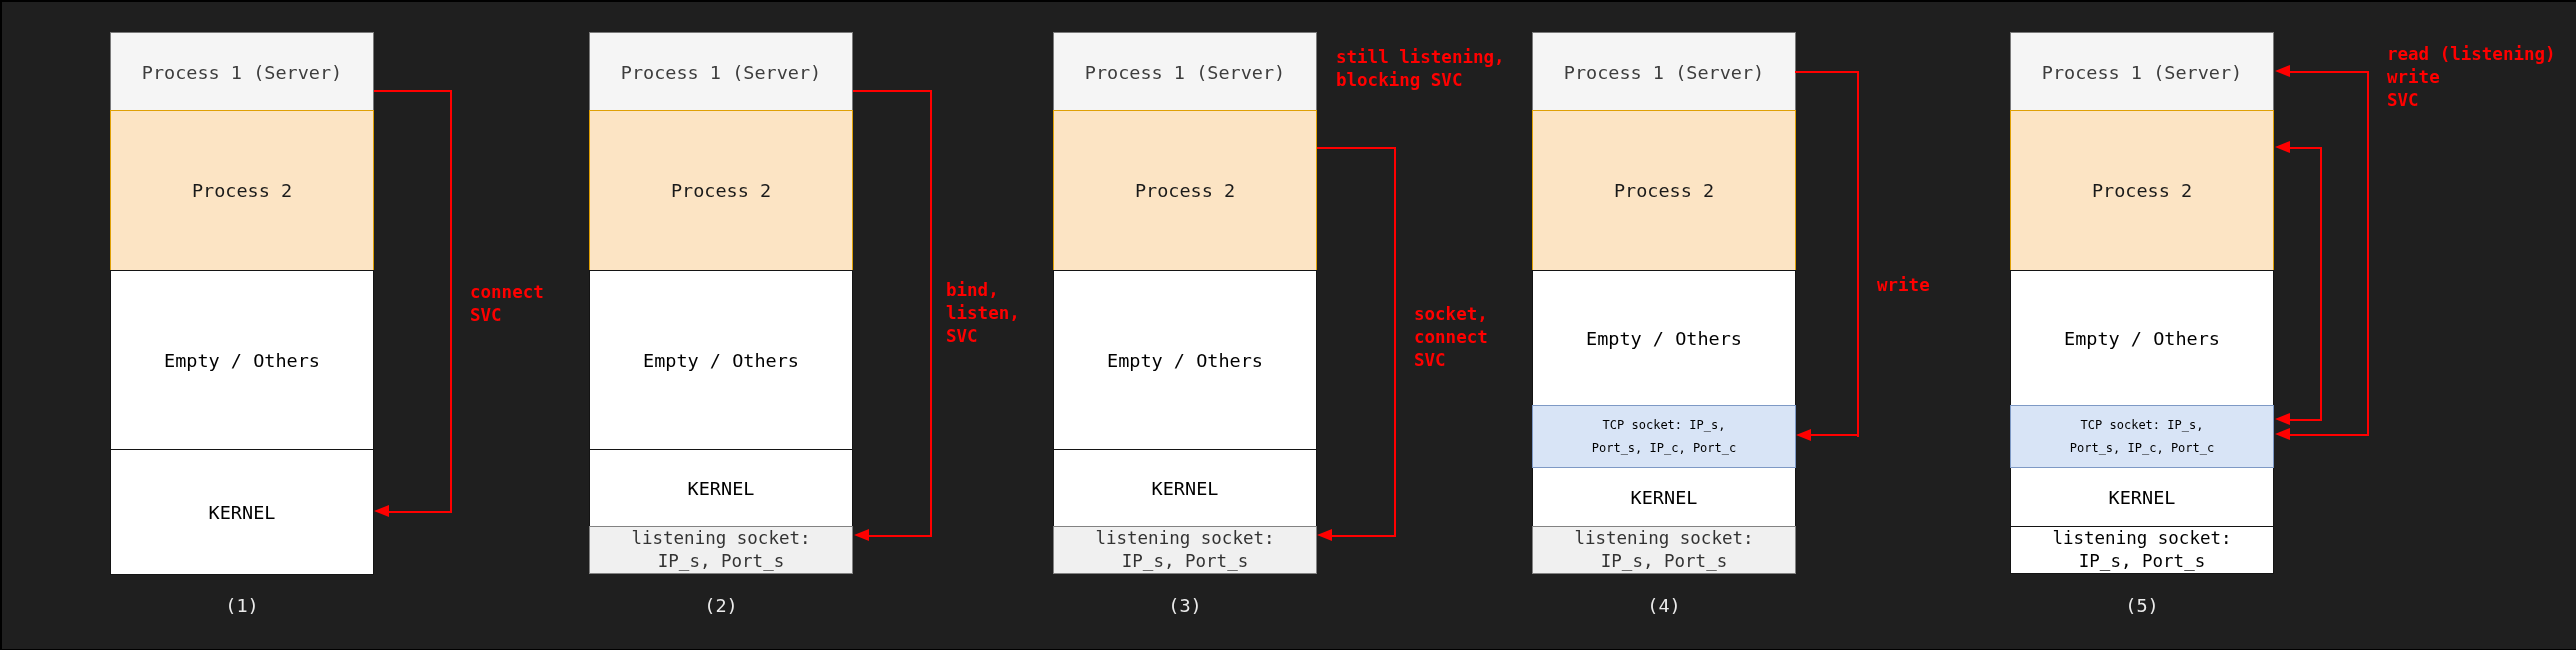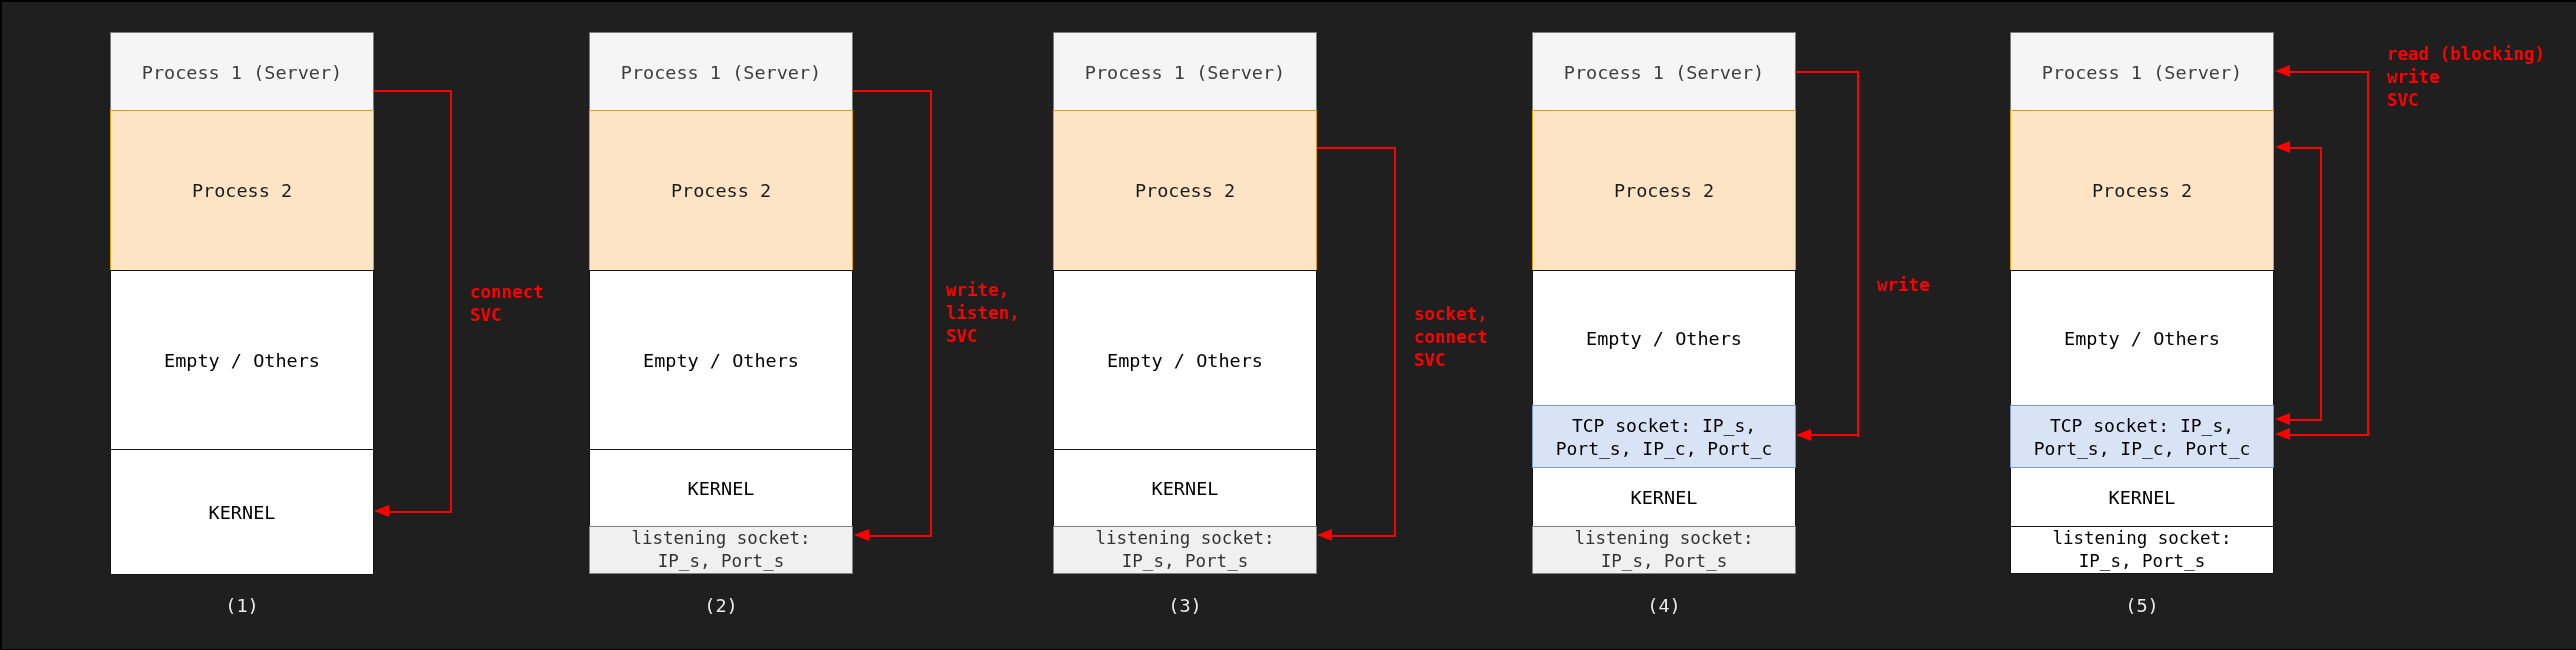"still listening," div.rlabel { html: none -> <div>still listening, blocking SVC</div> }
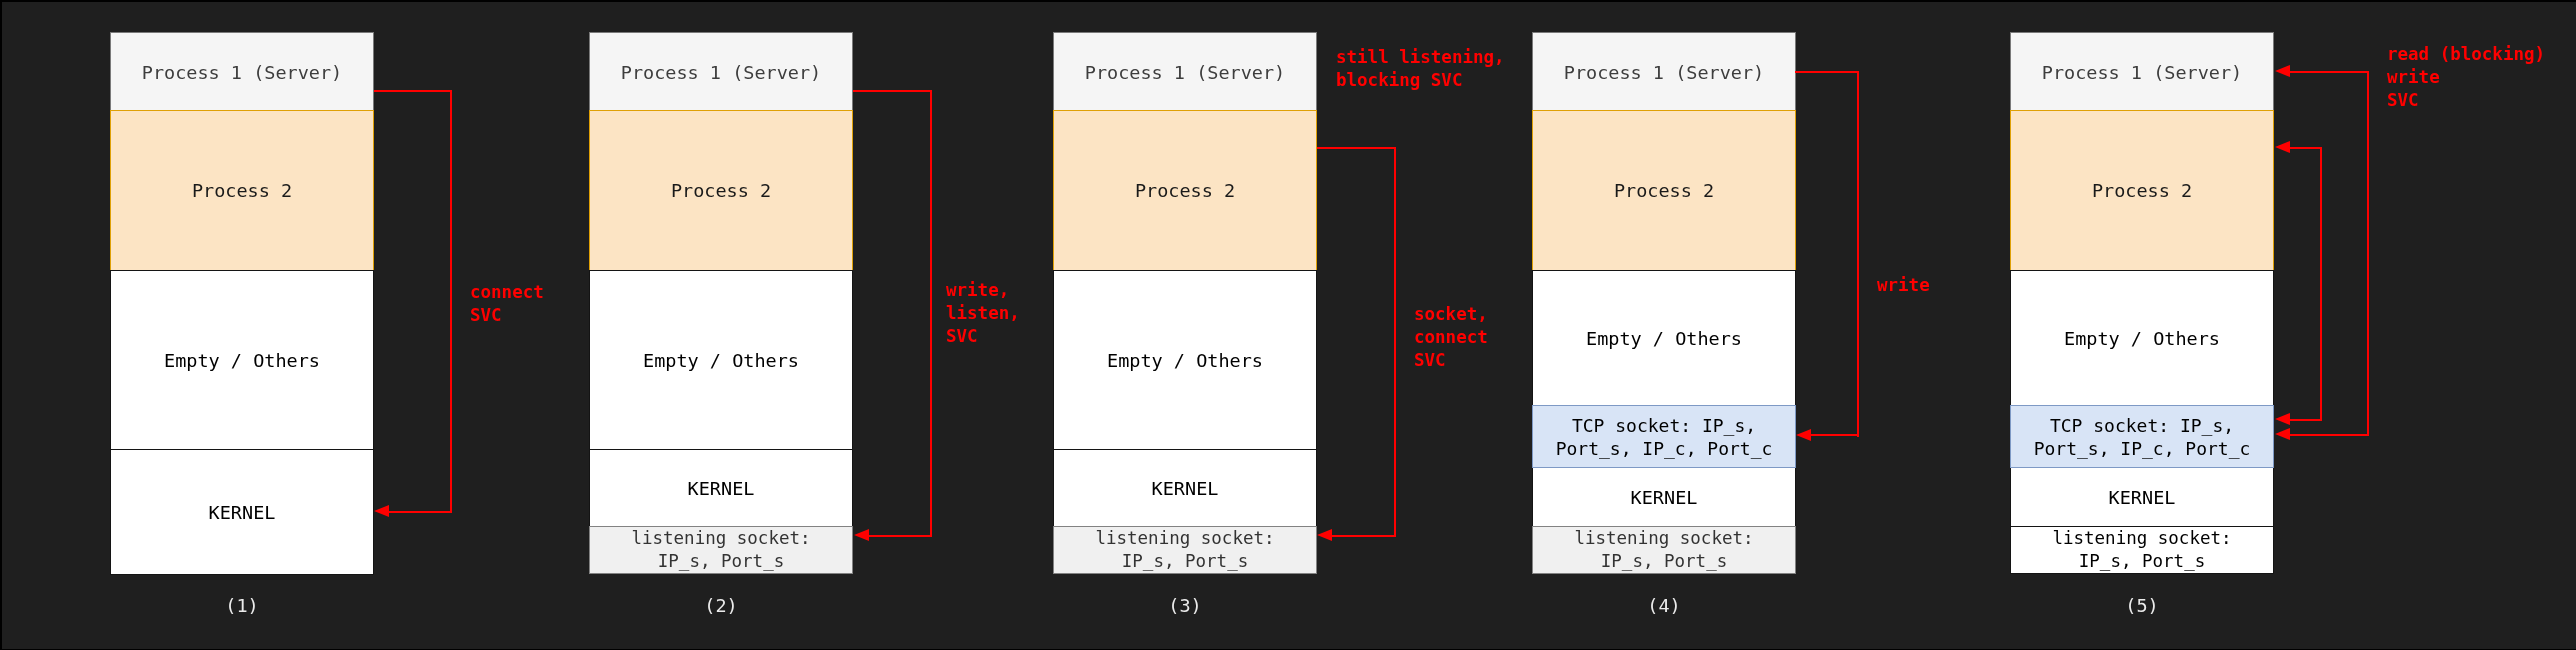"read (blocking)" div.rlabel { text: blocking -> listening }
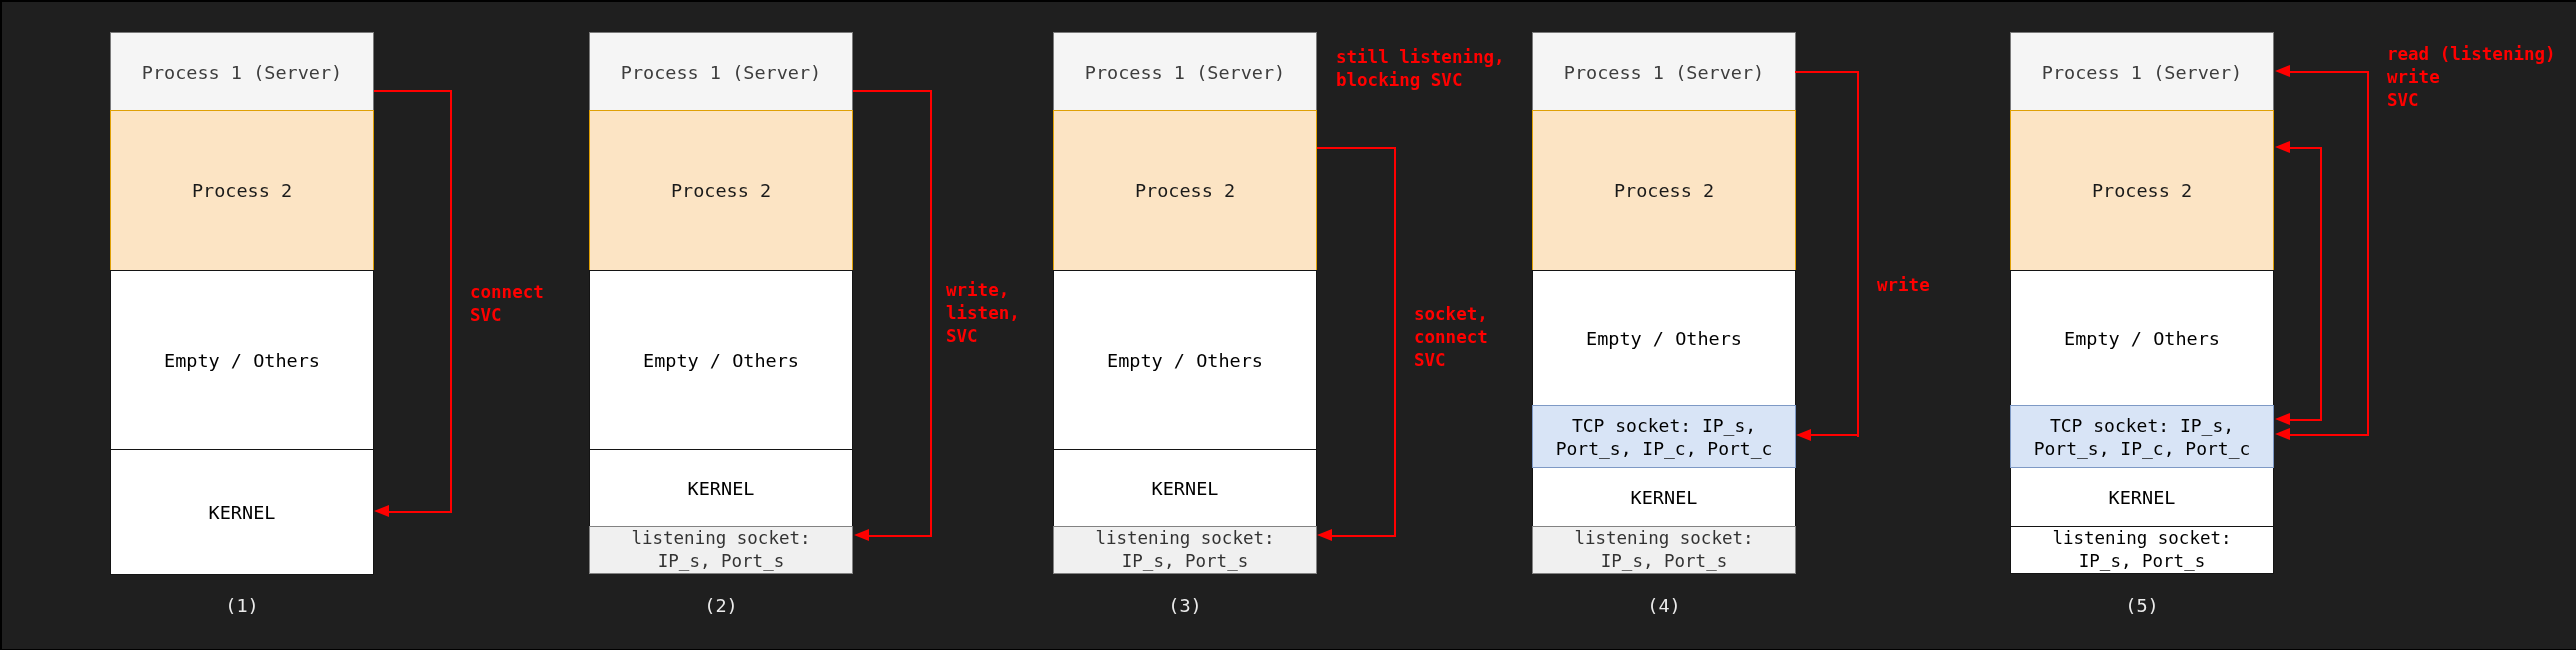"write," div.rlabel { text: write -> bind }
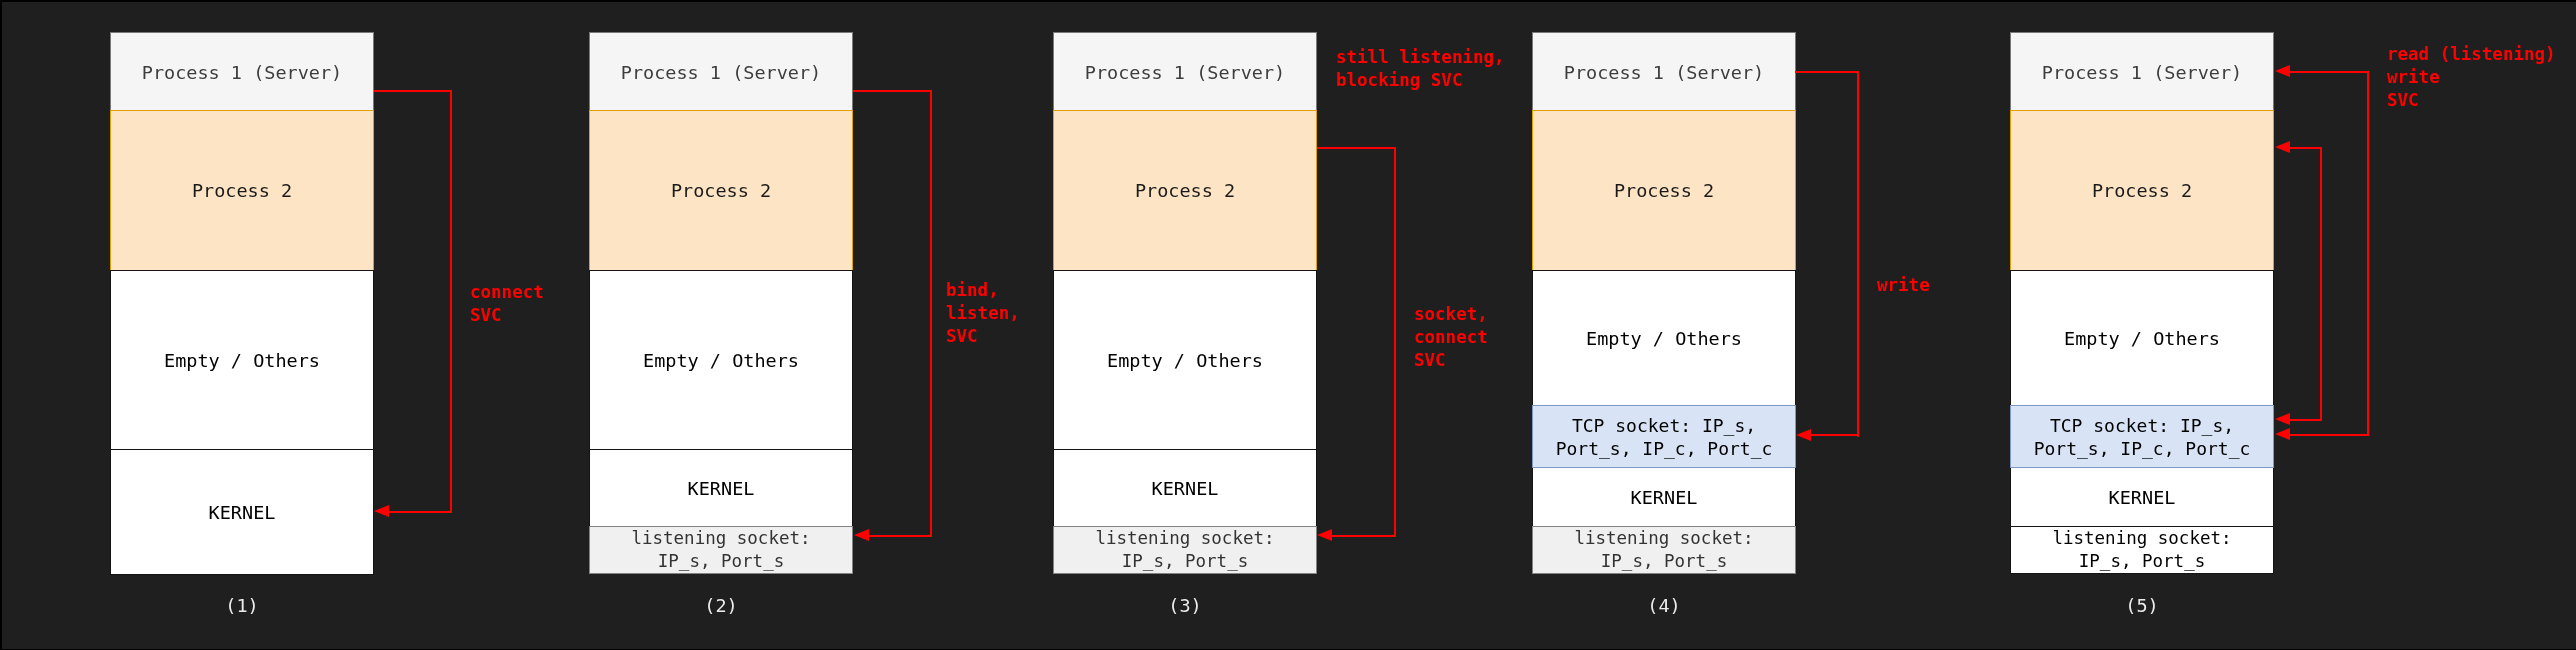"TCP socket: IP_s," .tcp { font-size: 18px -> 12px }
